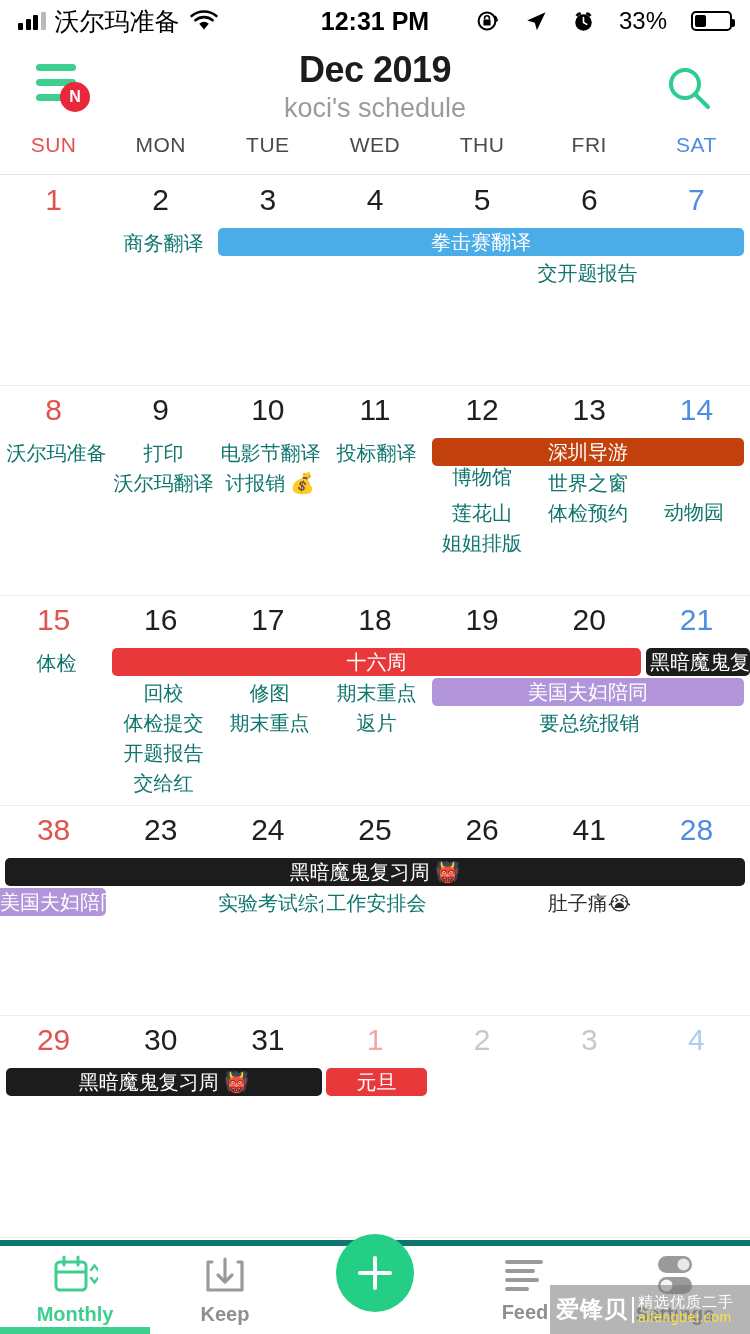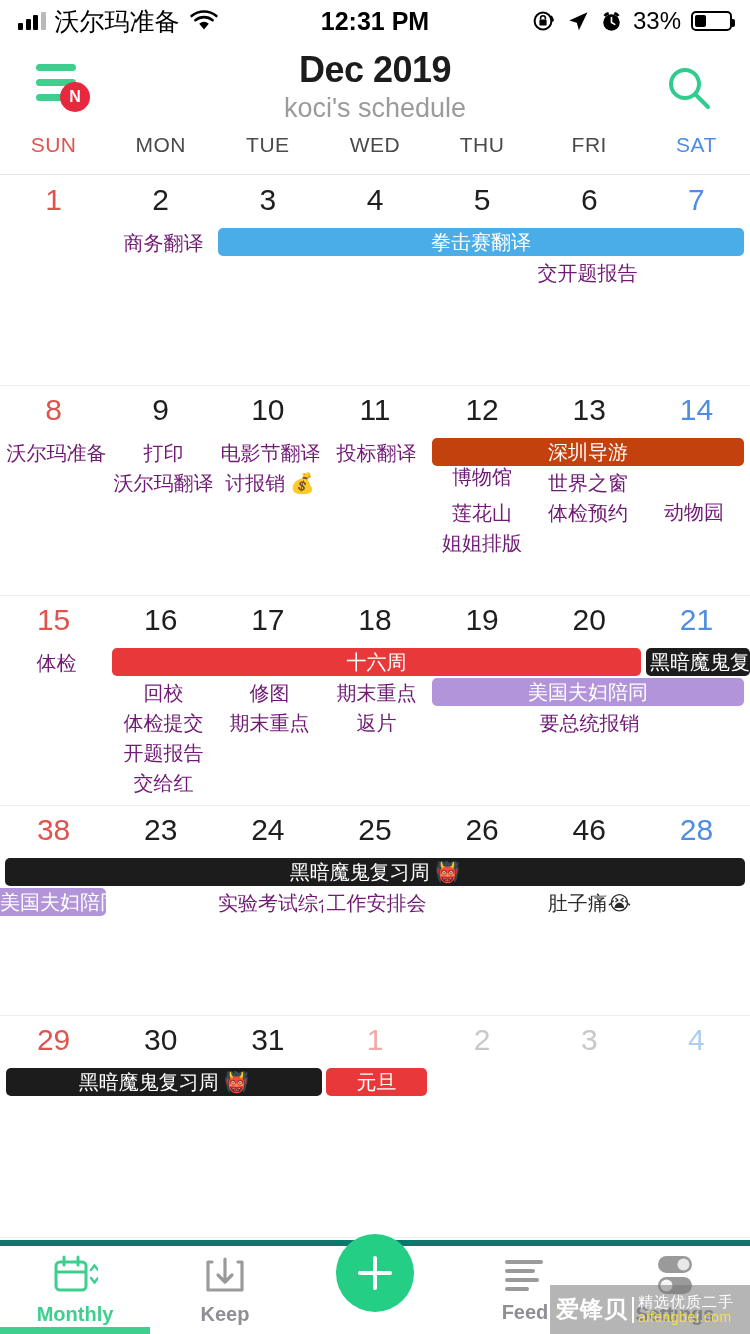"33%" .sb-right { gap: 10px -> 24px }
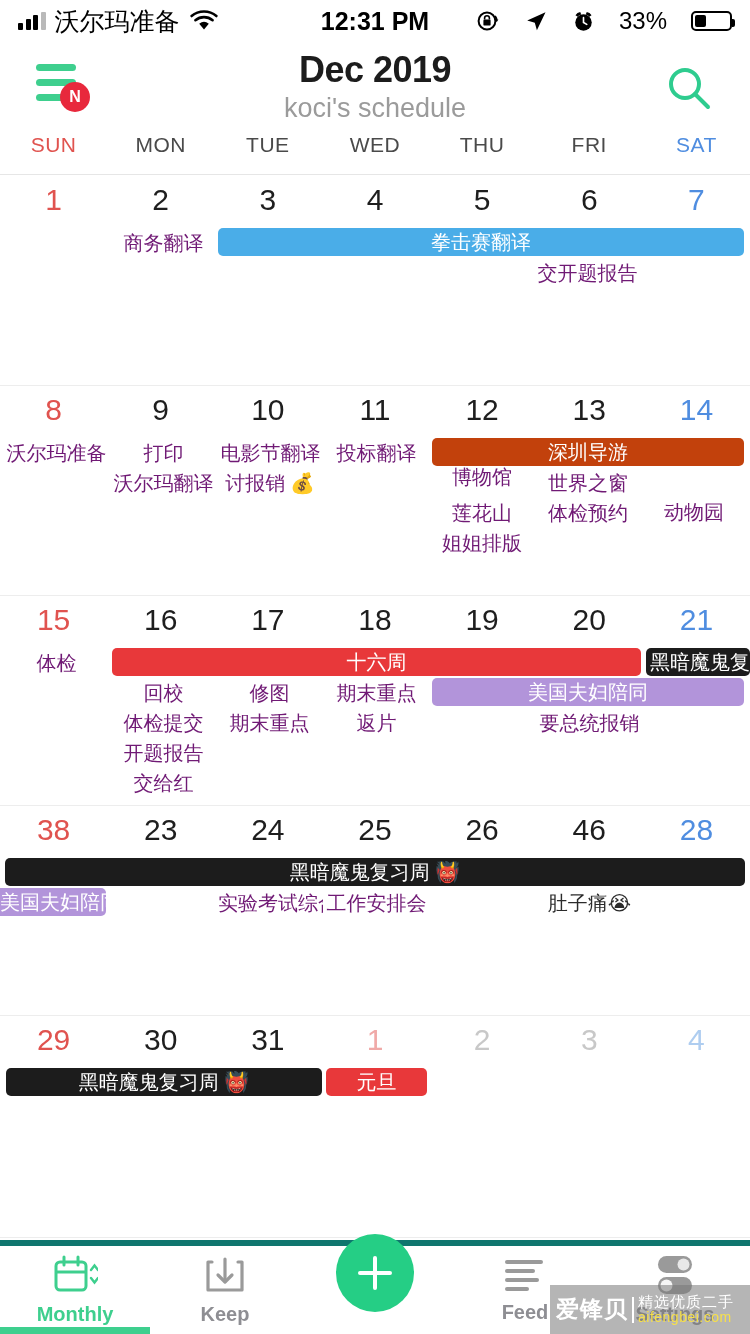"商务翻译" .ev-txt { color: #701a75 -> #0f766e }
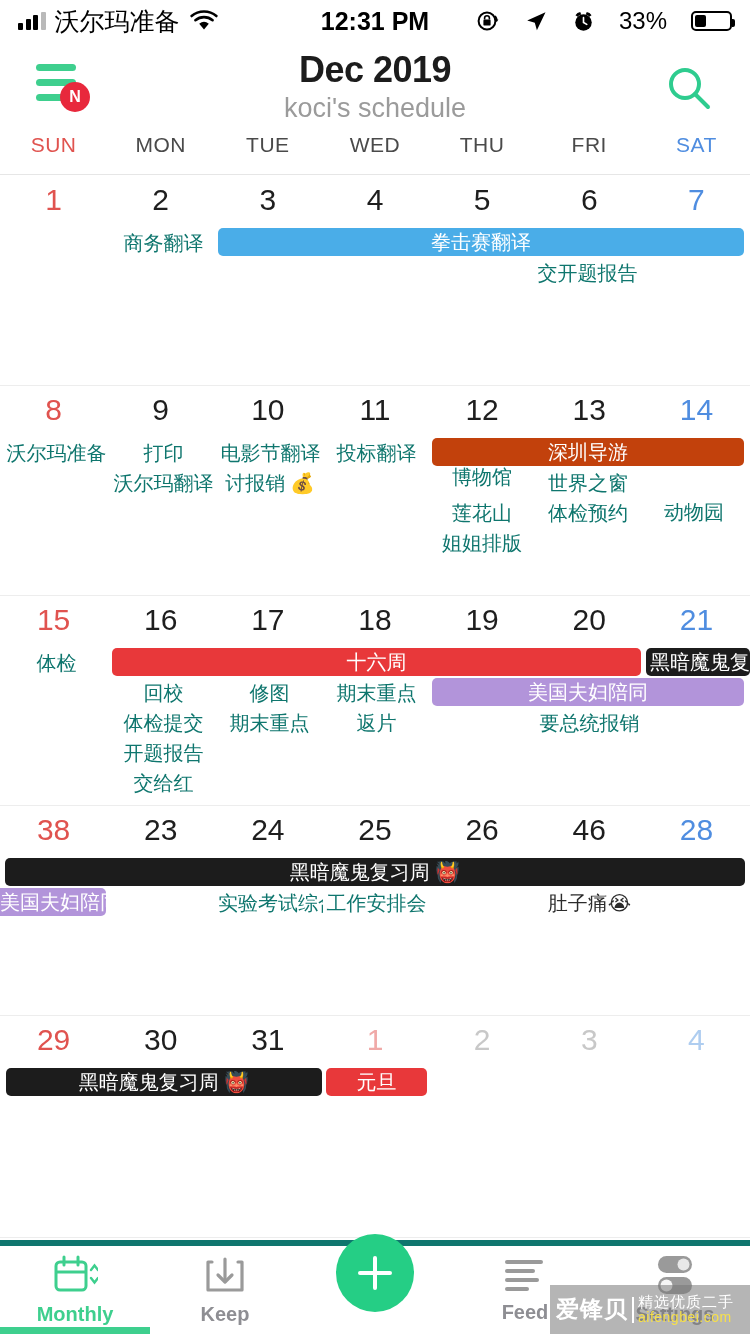"46" div { text: 46 -> 41 }
